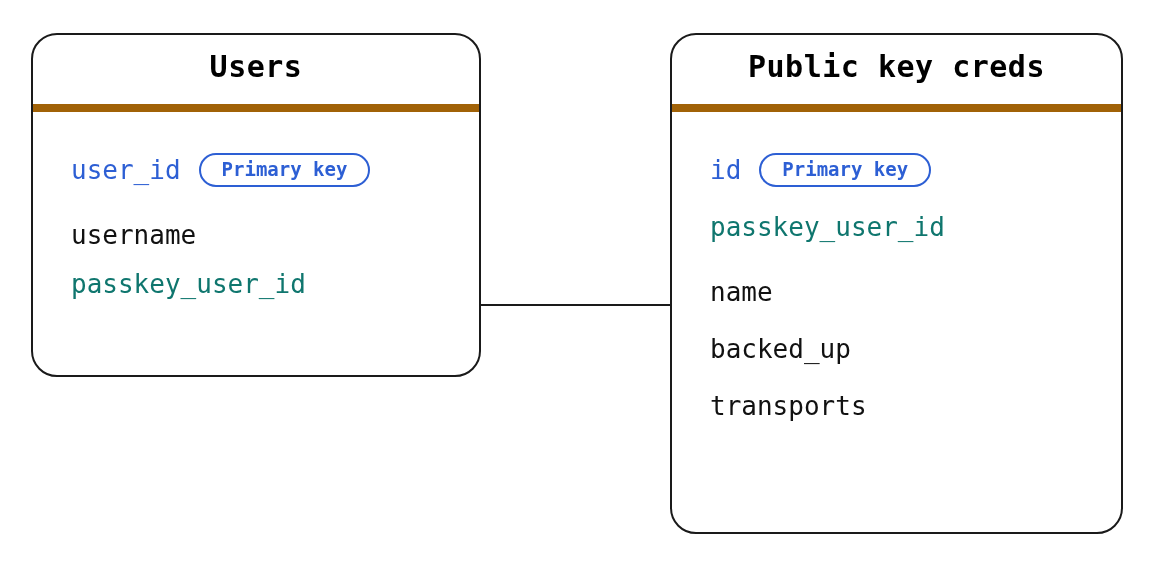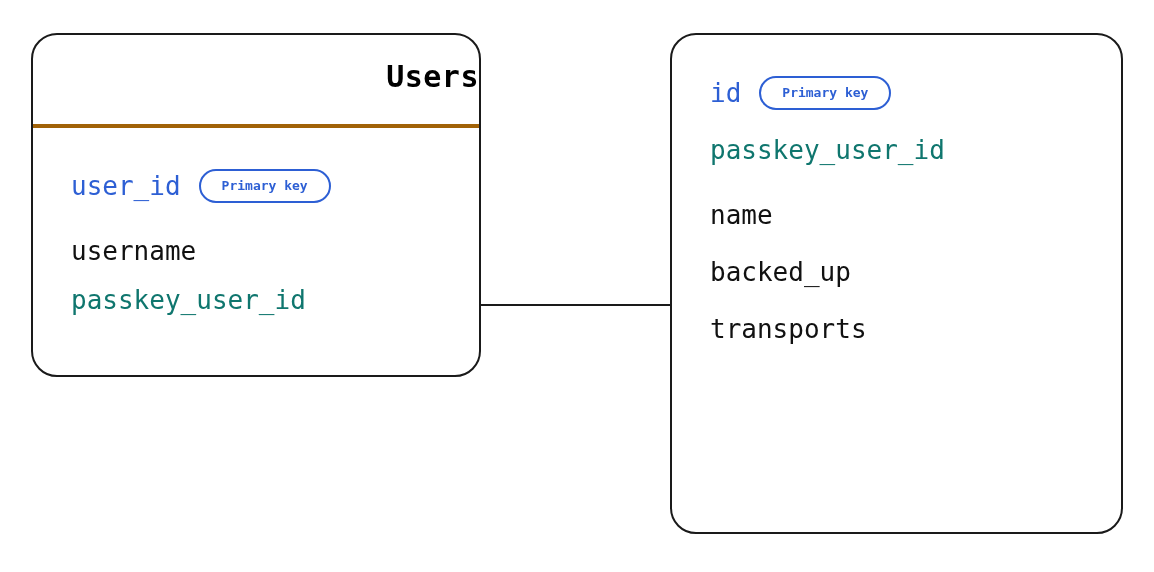"Users" .entity-header { border-bottom: 4px solid #a16207 -> 8px solid #a16207; height: 93px -> 77px; justify-content: flex-end -> center }
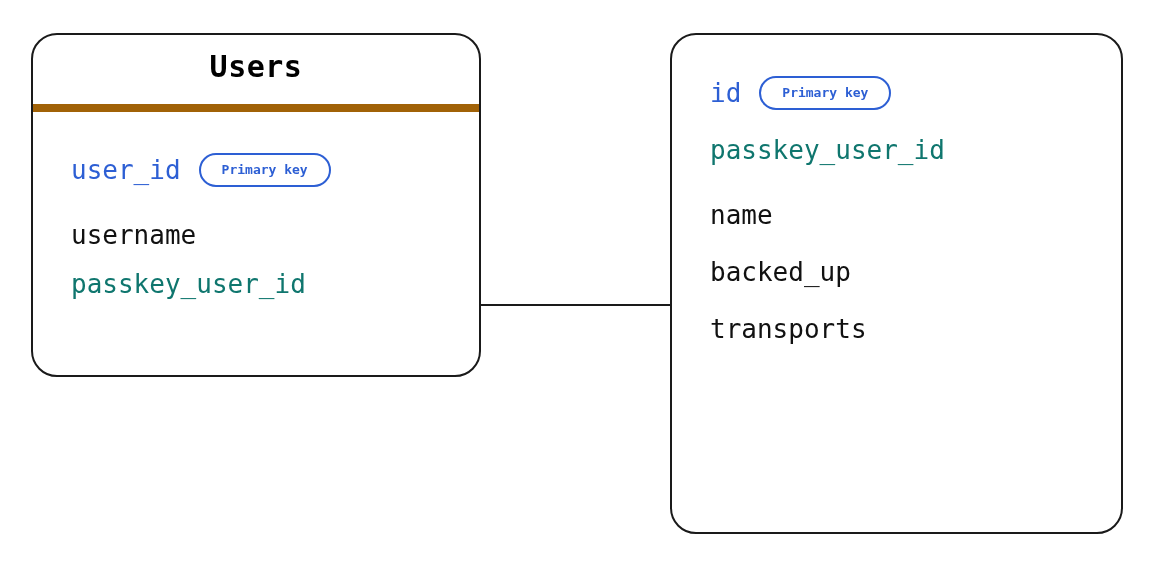"Public key creds" div.entity-header { html: none -> <div> <span>Public key creds</span> </div> }
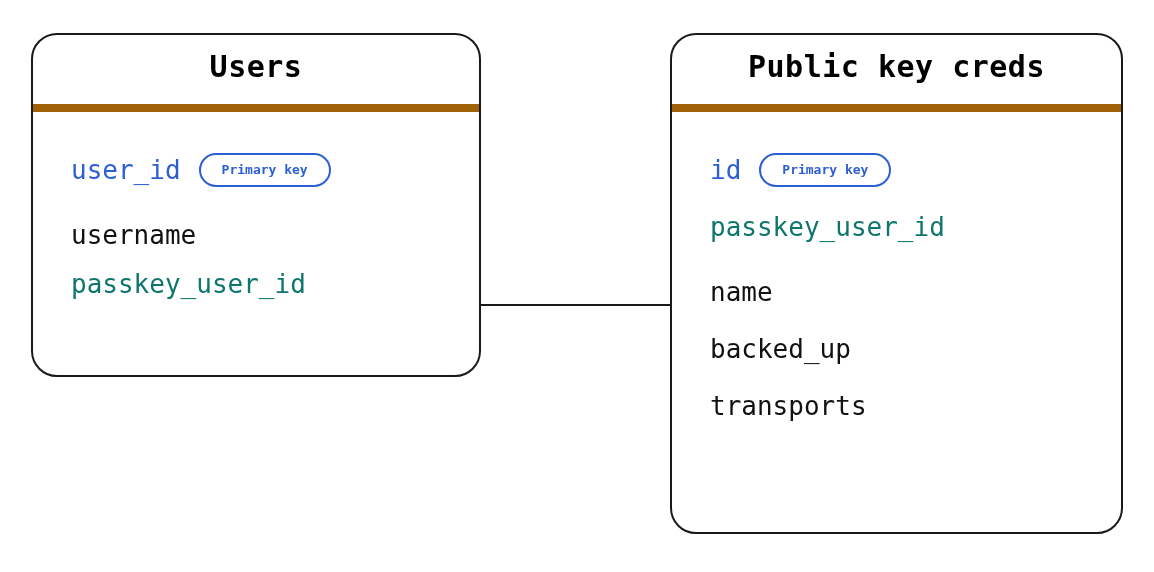"Primary key" .pk-badge-label { font-size: 13px -> 19px }
